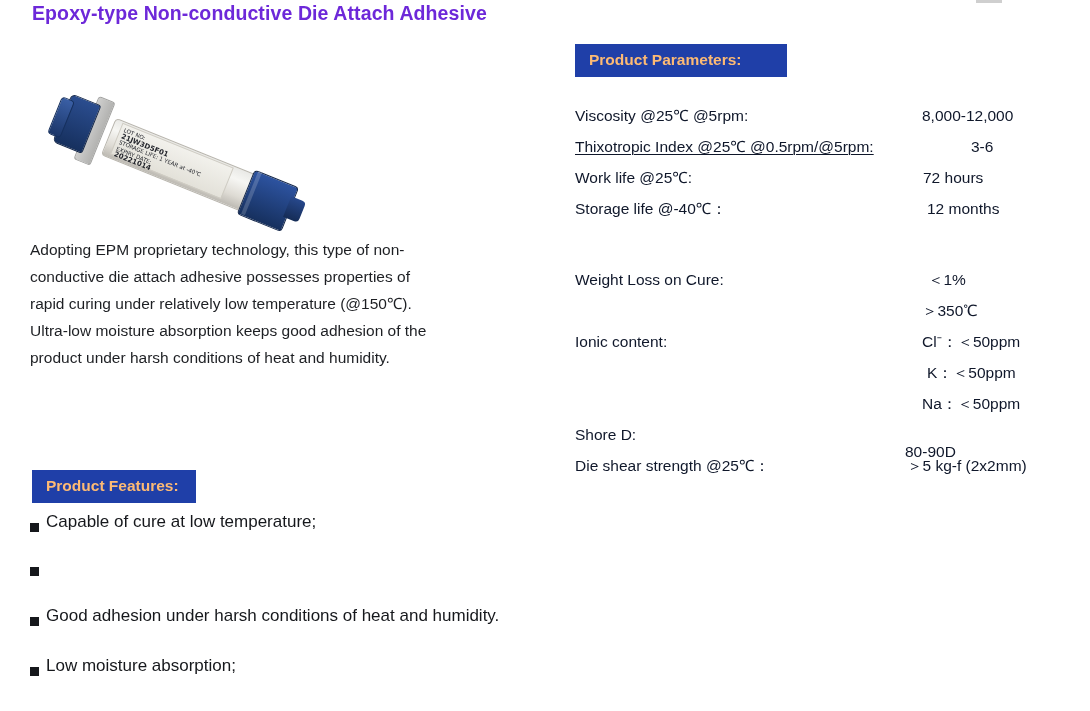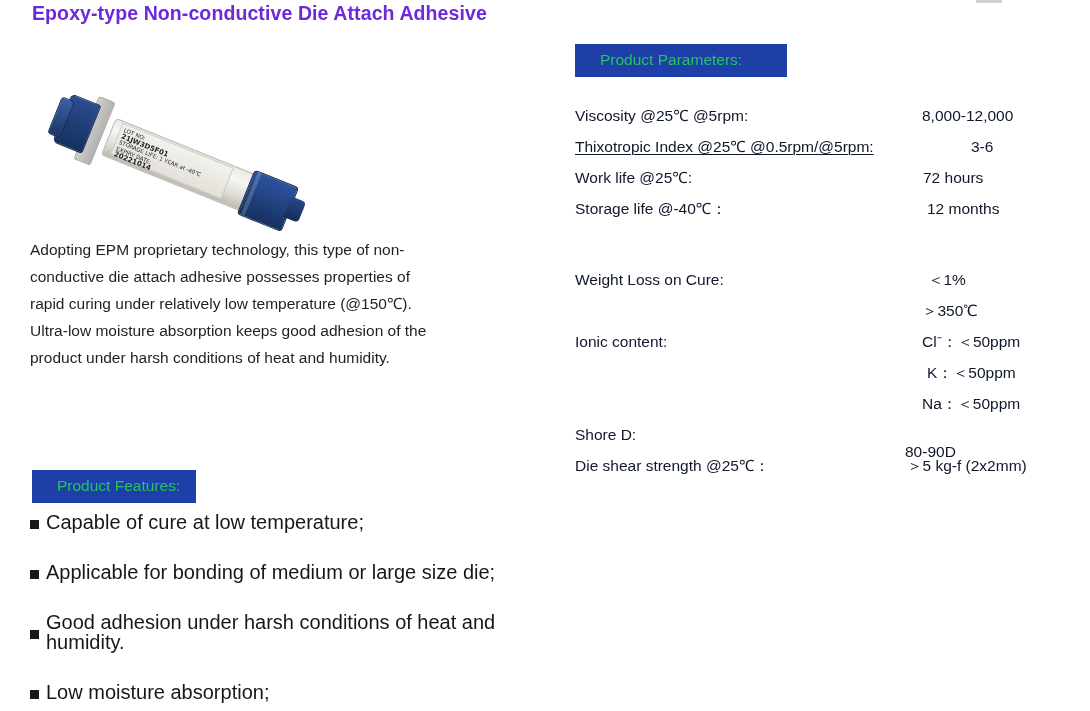"Product Parameters:" .section-chip { color: #22c55e -> #fdba74; font-weight: normal -> bold; padding: 7px 14px 8px 25px -> 7px 14px 8px 14px }
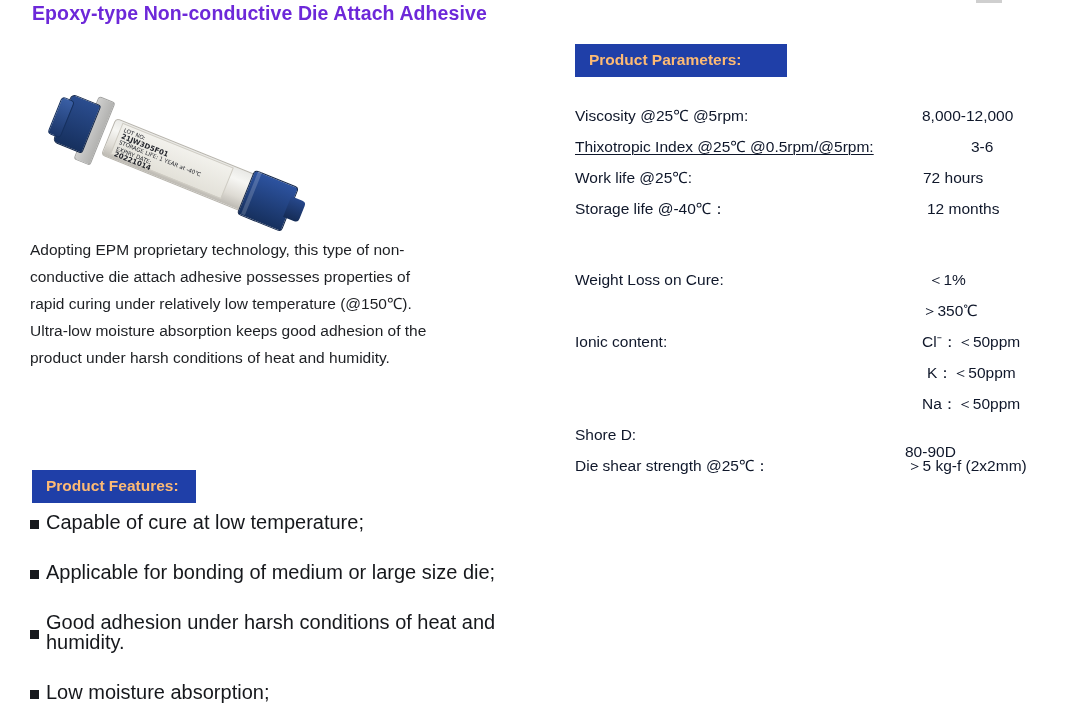"Capable of cure at low" .feature-row { align-items: center -> flex-end; font-size: 20px -> 17px }
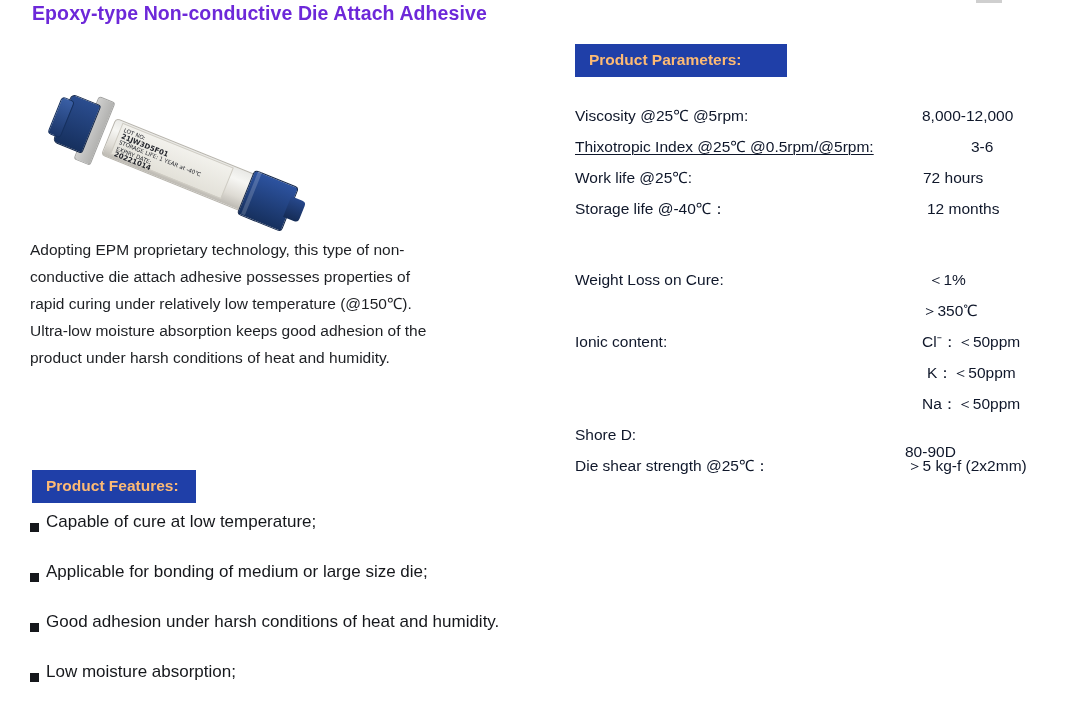"Applicable for bonding of medium" span { html: <span>Applicable for bonding of medium or large size die;</span> -> none }
